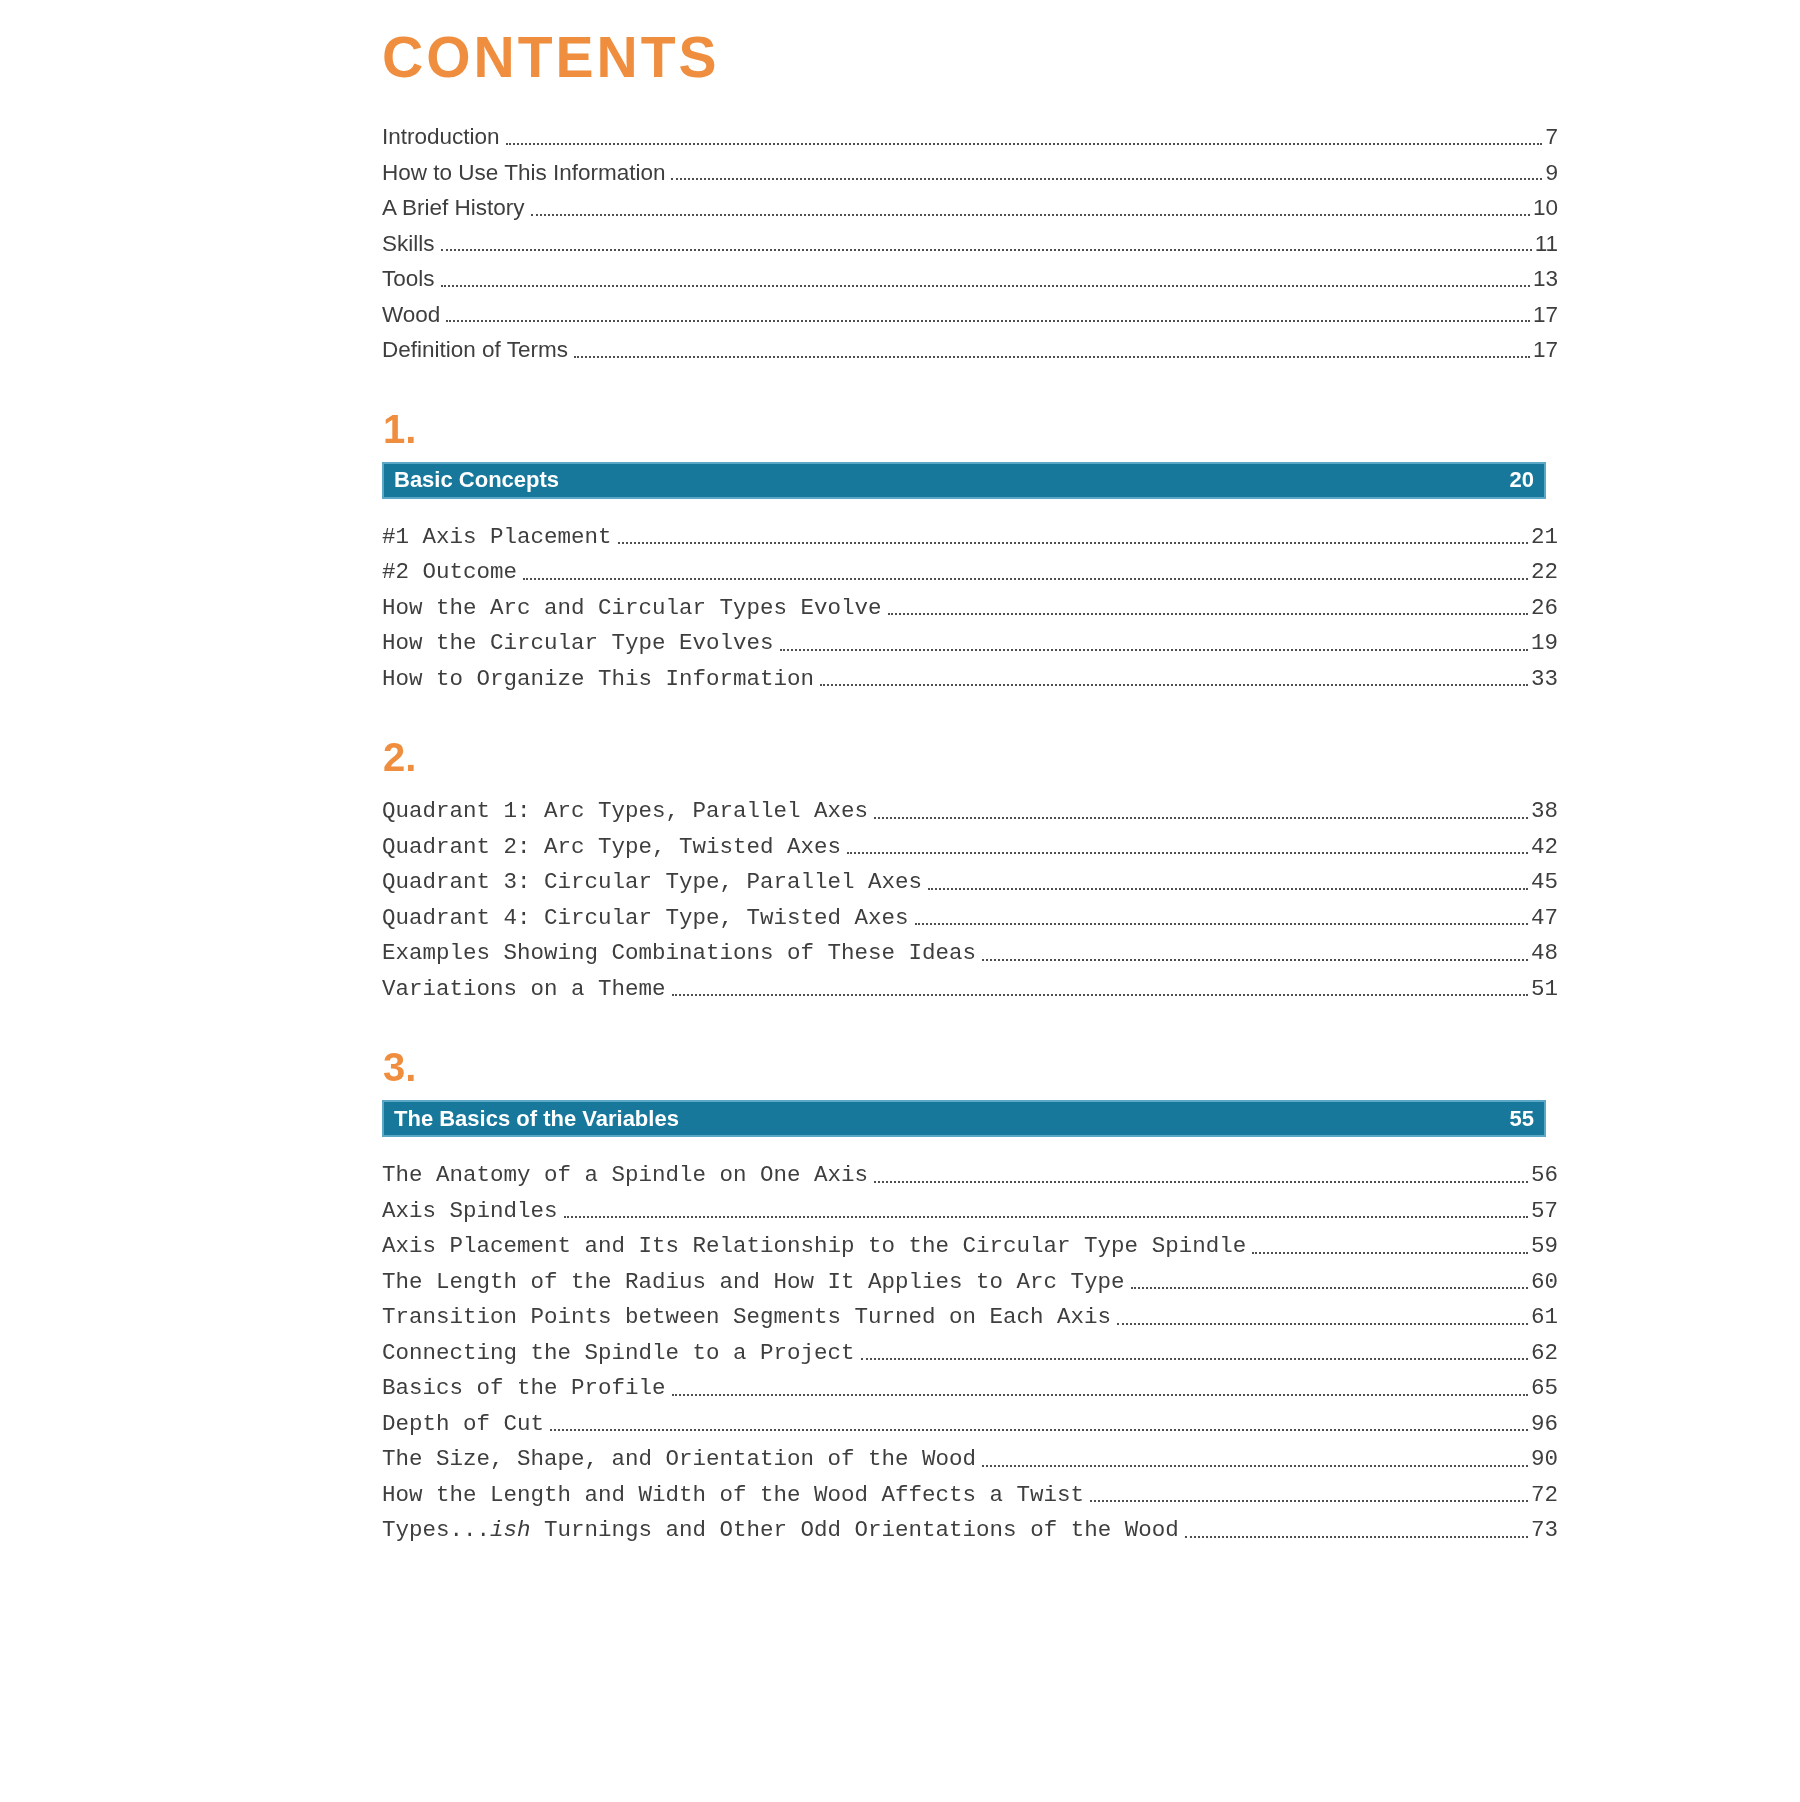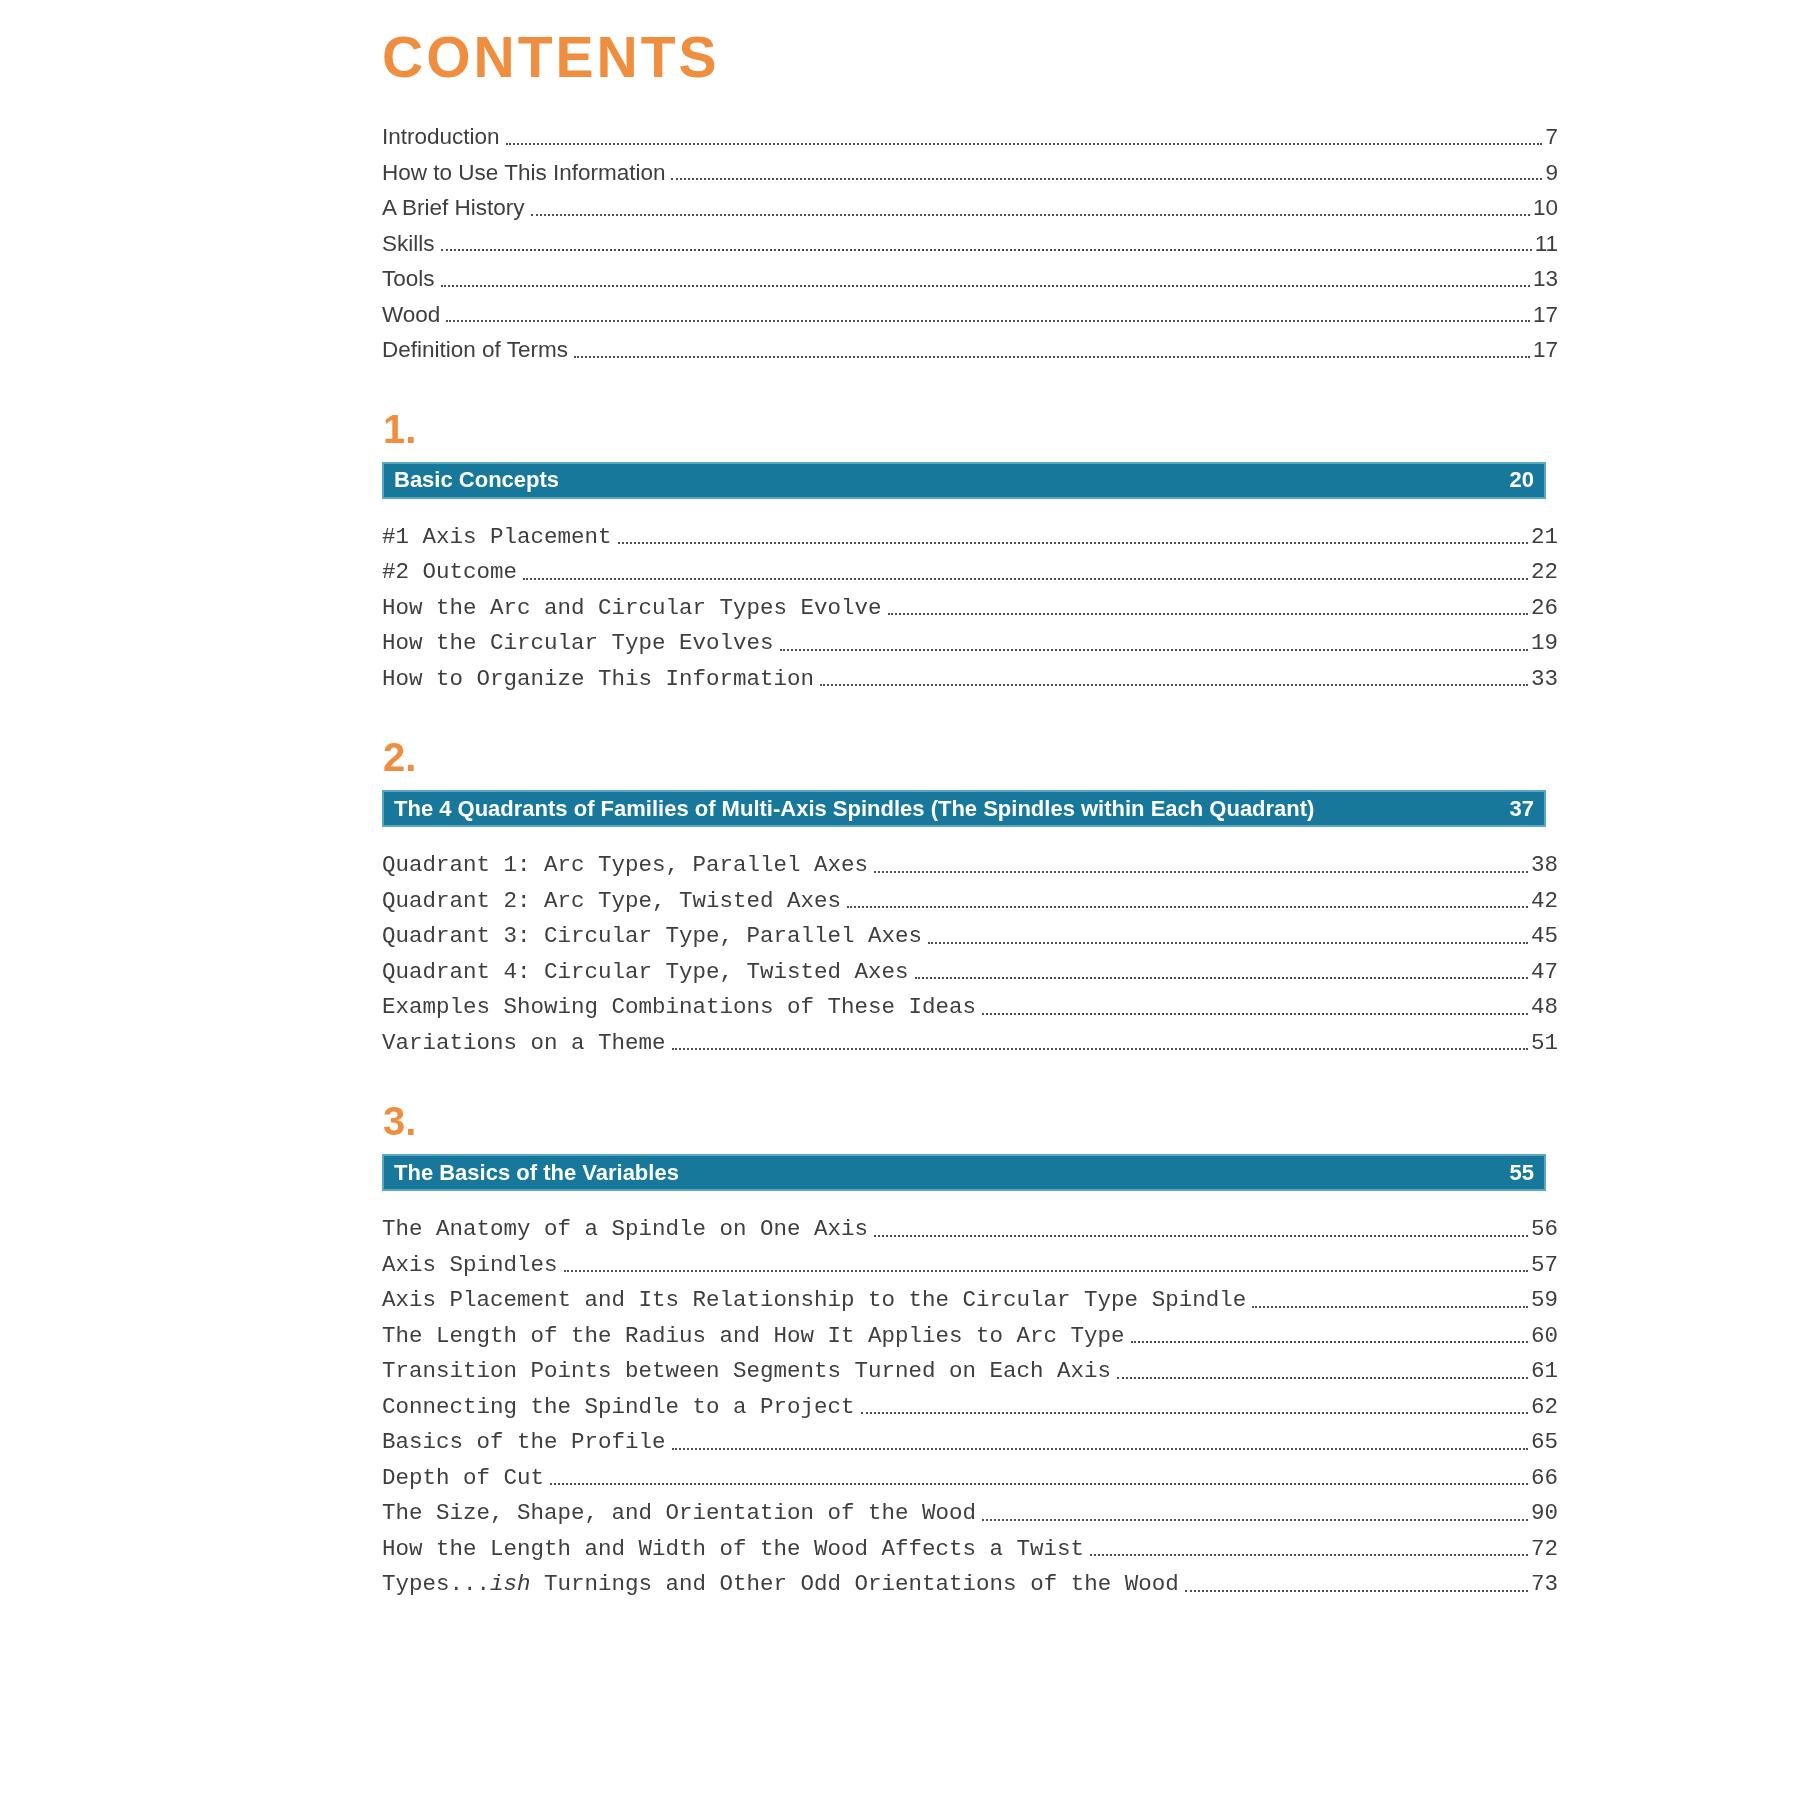"The 4 Quadrants of Families" div.sec-bar { html: <div> <span>The 4 Quadrants of Families of Multi-Axis Spindles (The Spindles within Each Quadrant)</span> <span>37</span> </div> -> none }
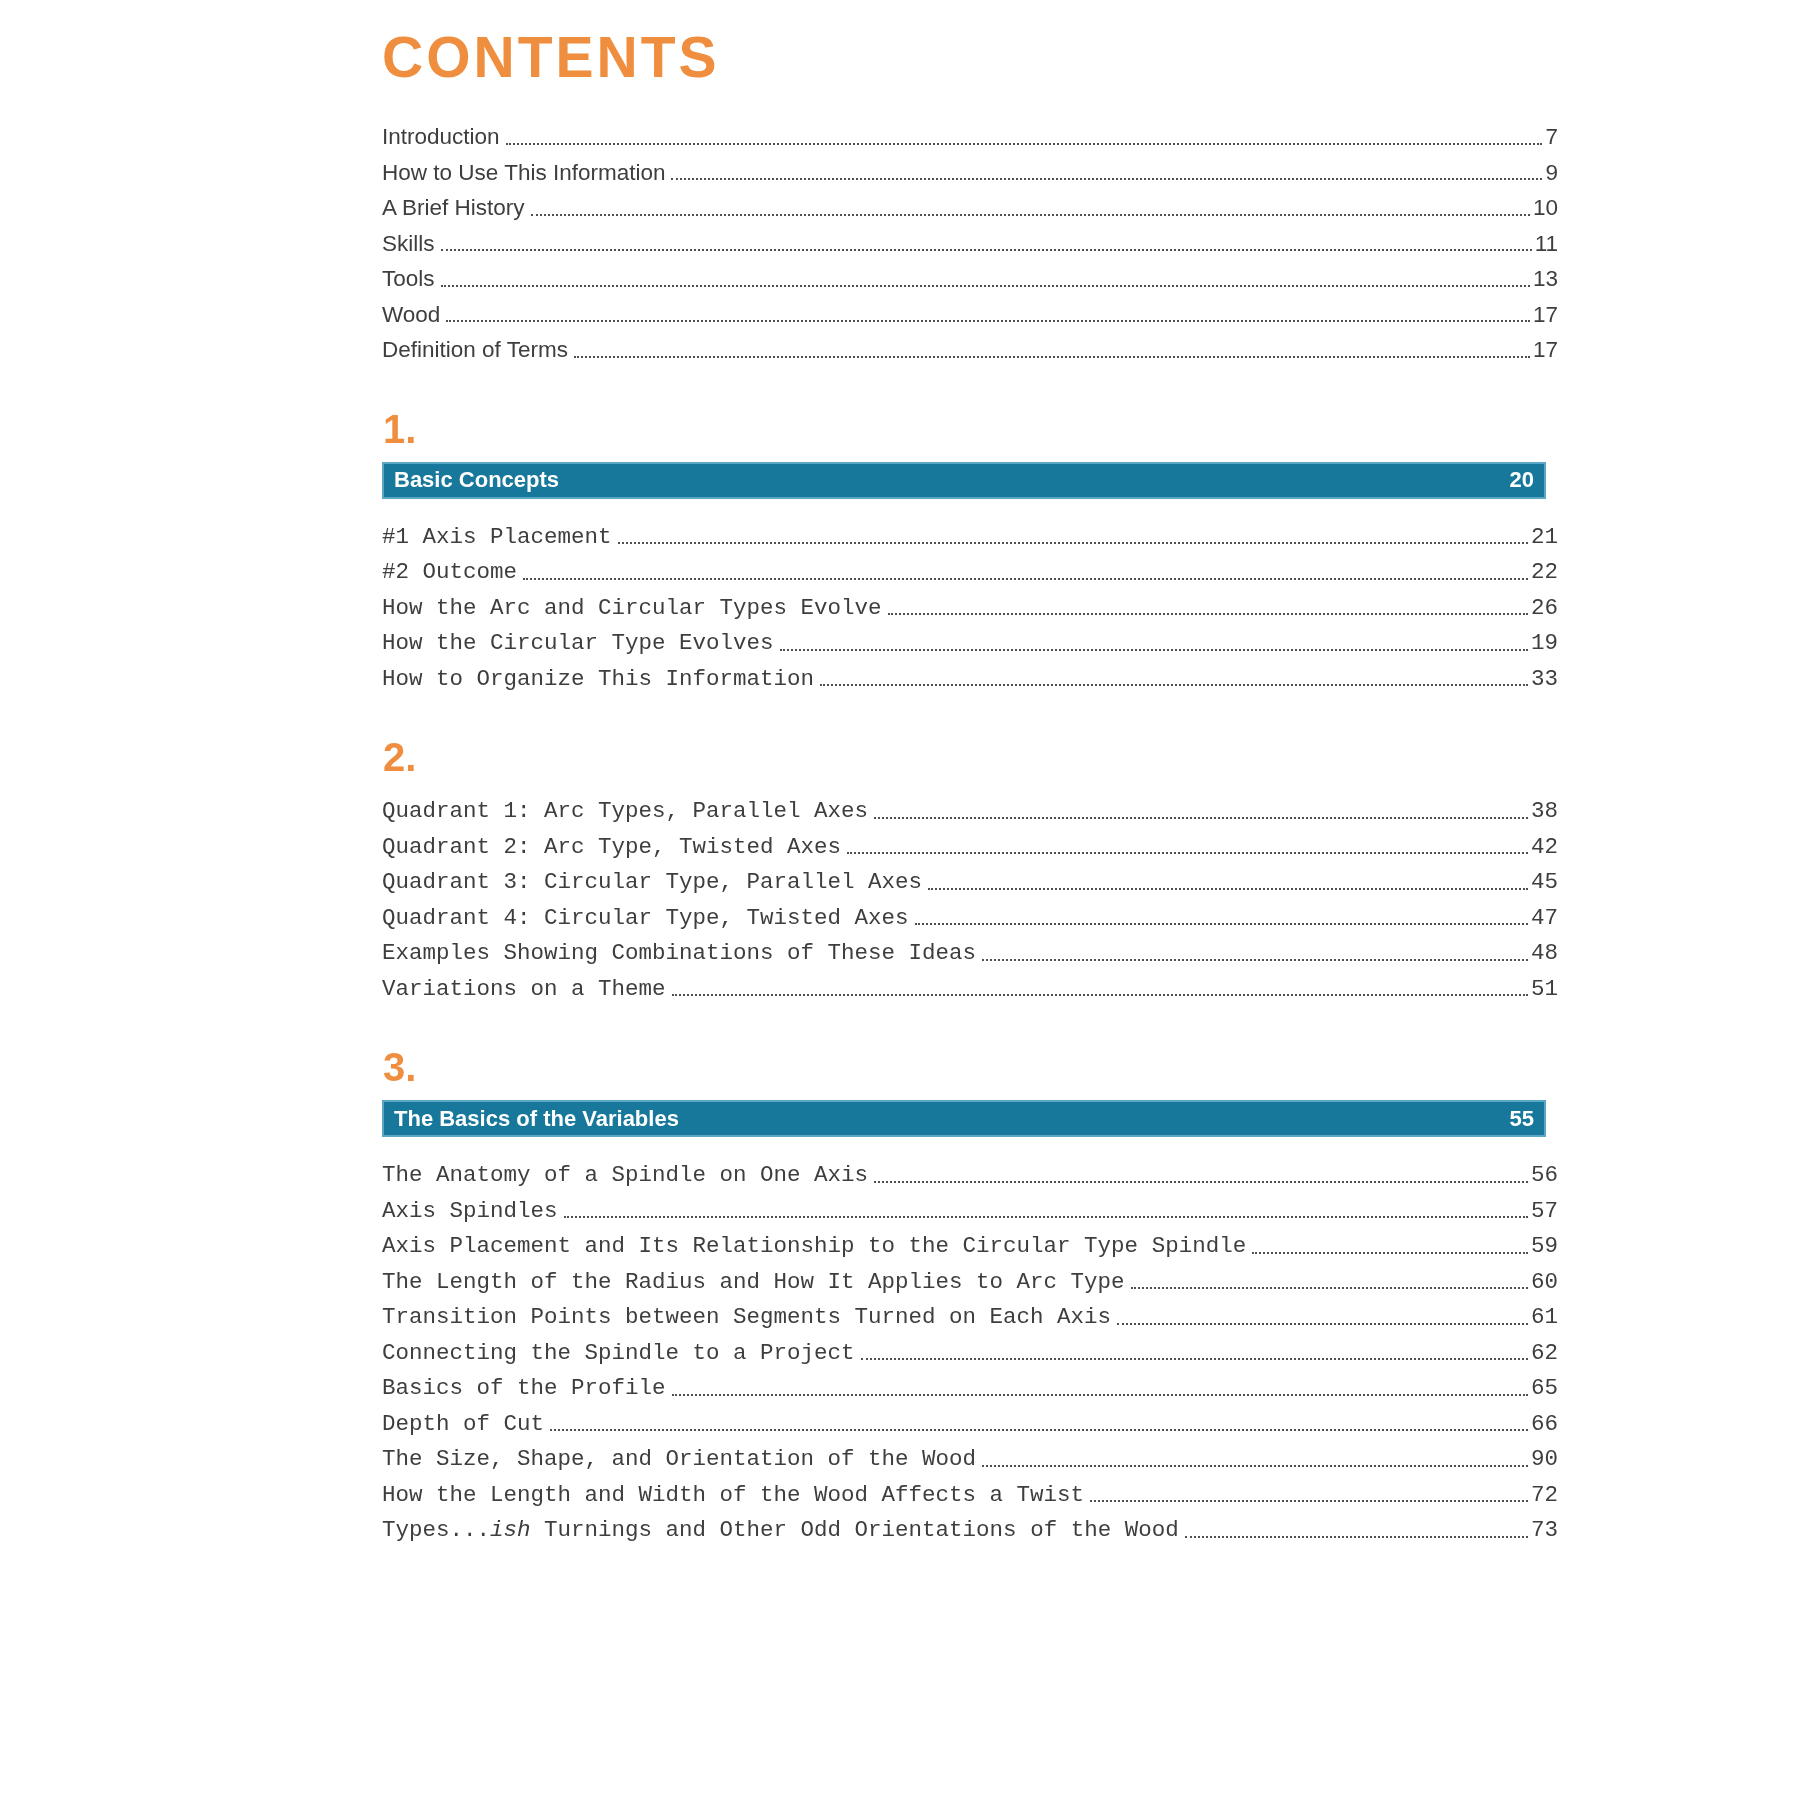"66" span.t-page { text: 66 -> 96 }
